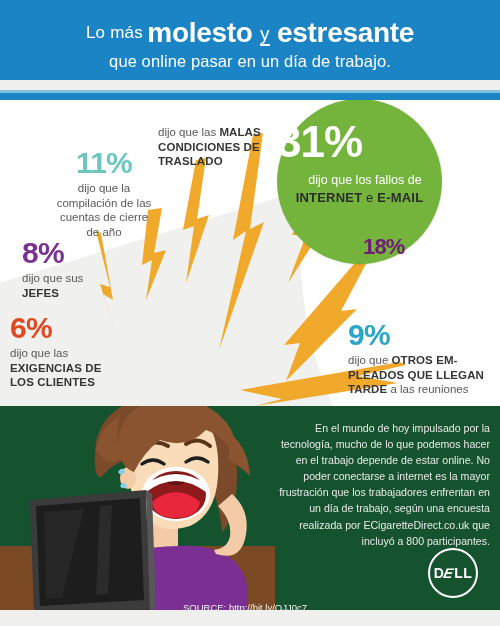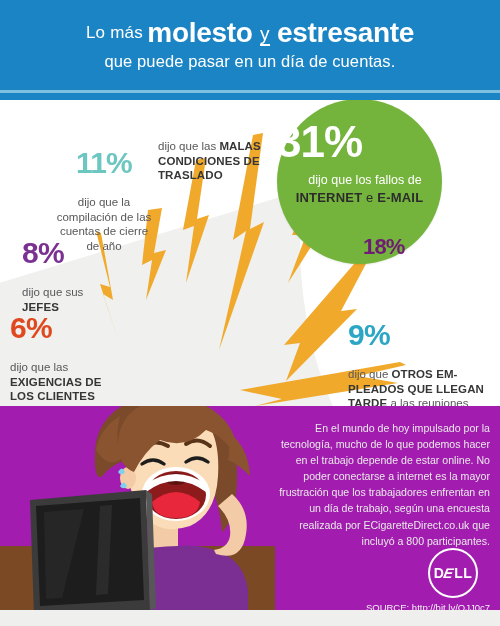"Lo más molesto y estresante" .header { height: 90px -> 80px }
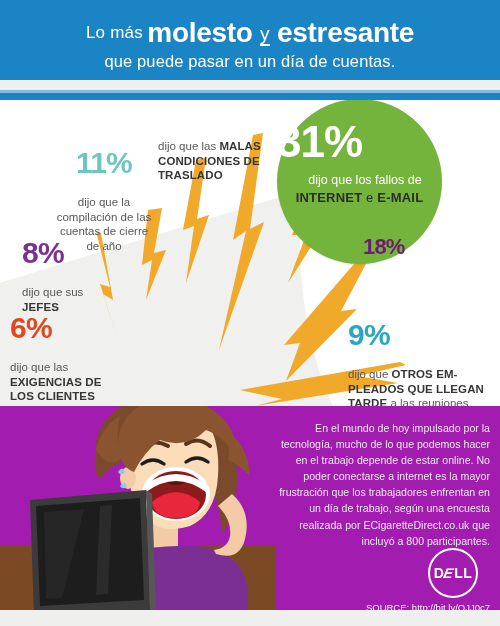"que puede pasar en un" div.header-line2 { text: puede pasar en un día de cuentas -> online pasar en un día de trabajo }
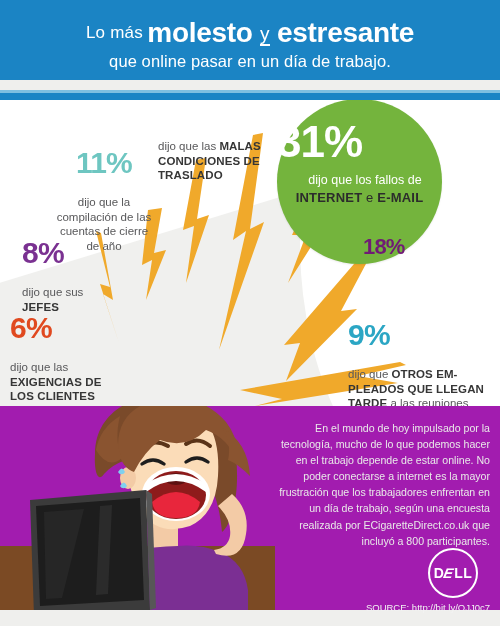"dijo que las MALAS CONDICIONES" .stat .desc { margin-top: 17px -> 3px }
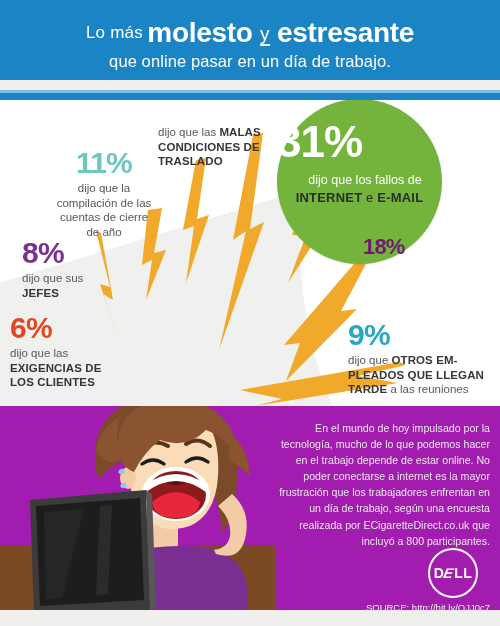"En el mundo de hoy" .bottom { background: #a21caf -> #14532d }
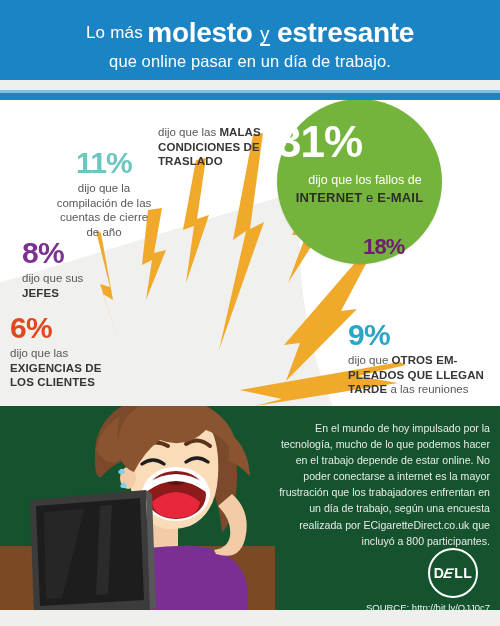"SOURCE: http://bit.ly/OJJ0c7" .source { text-align: right -> center }
